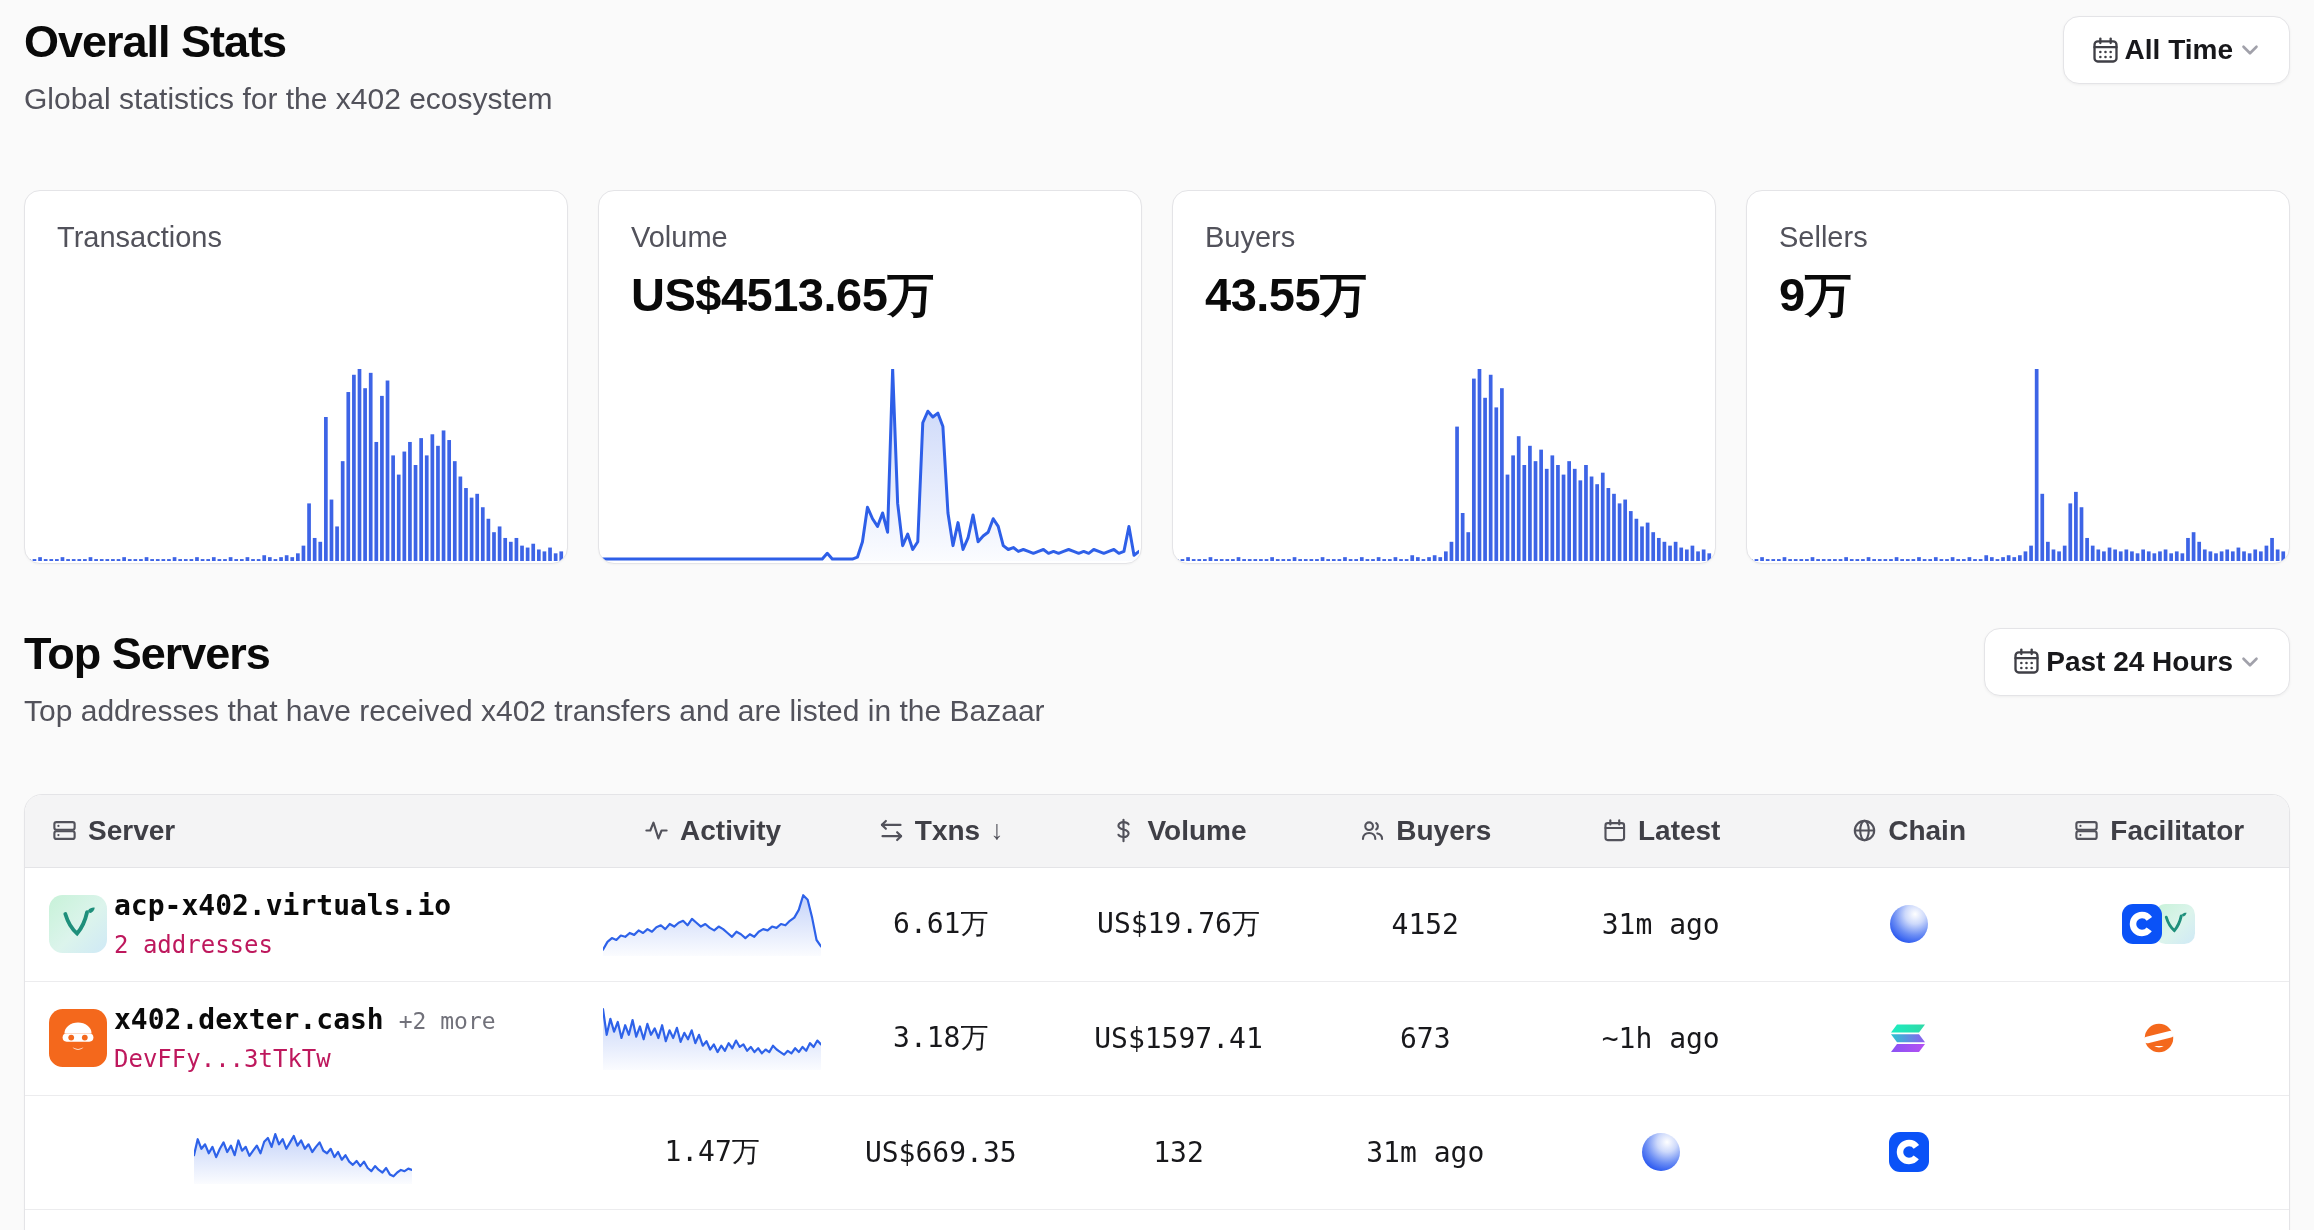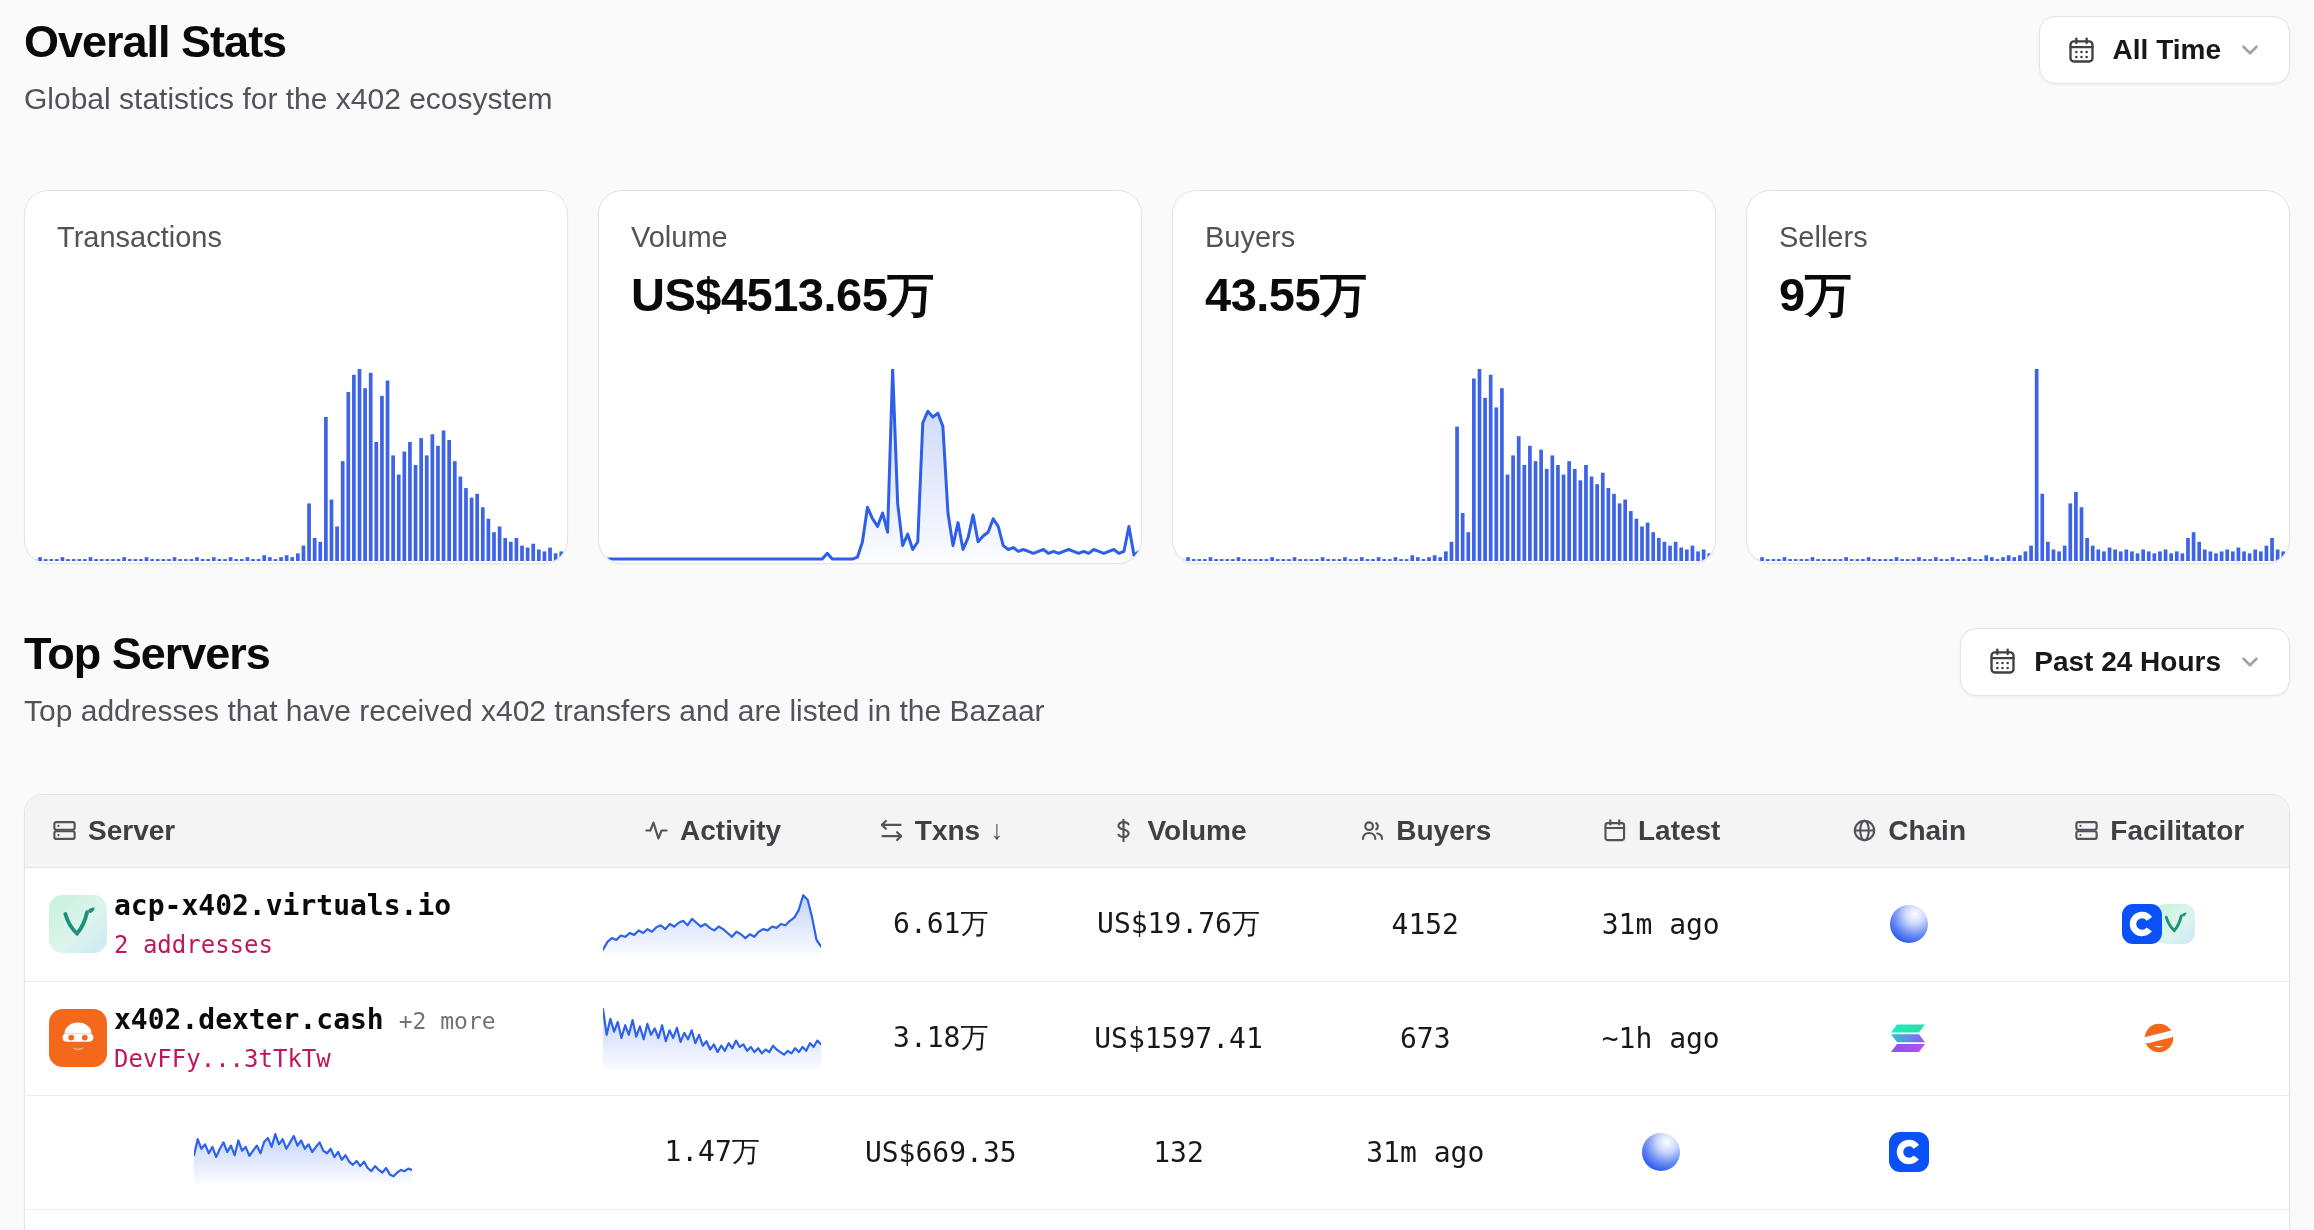"All Time" .range-btn { gap: 16px -> 4px }
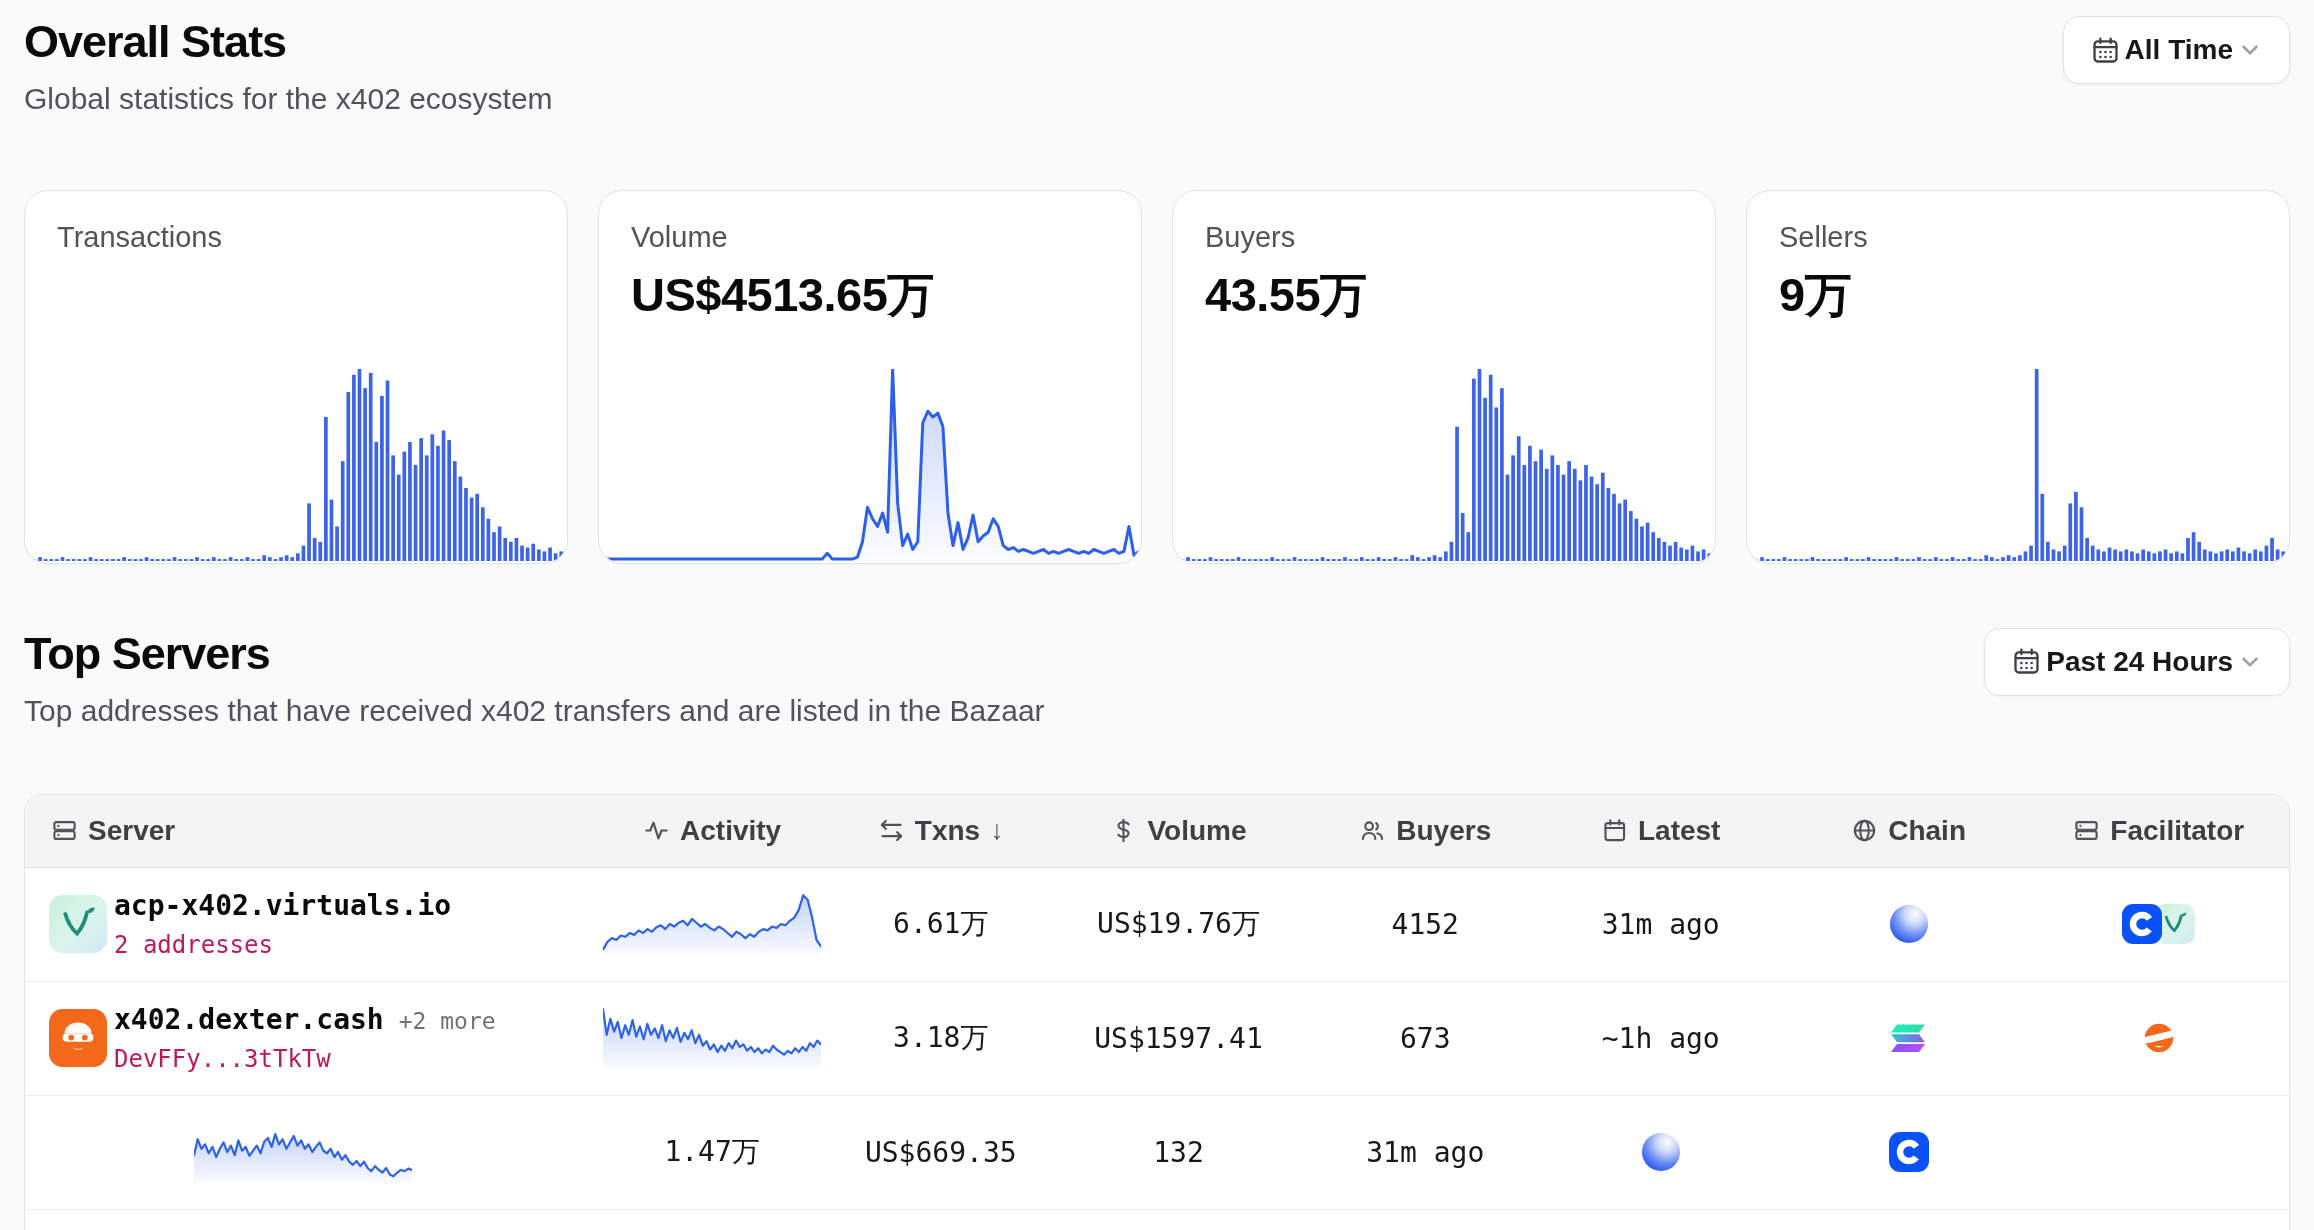"Transactions" .stat-card { border-radius: 24px -> 16px }
